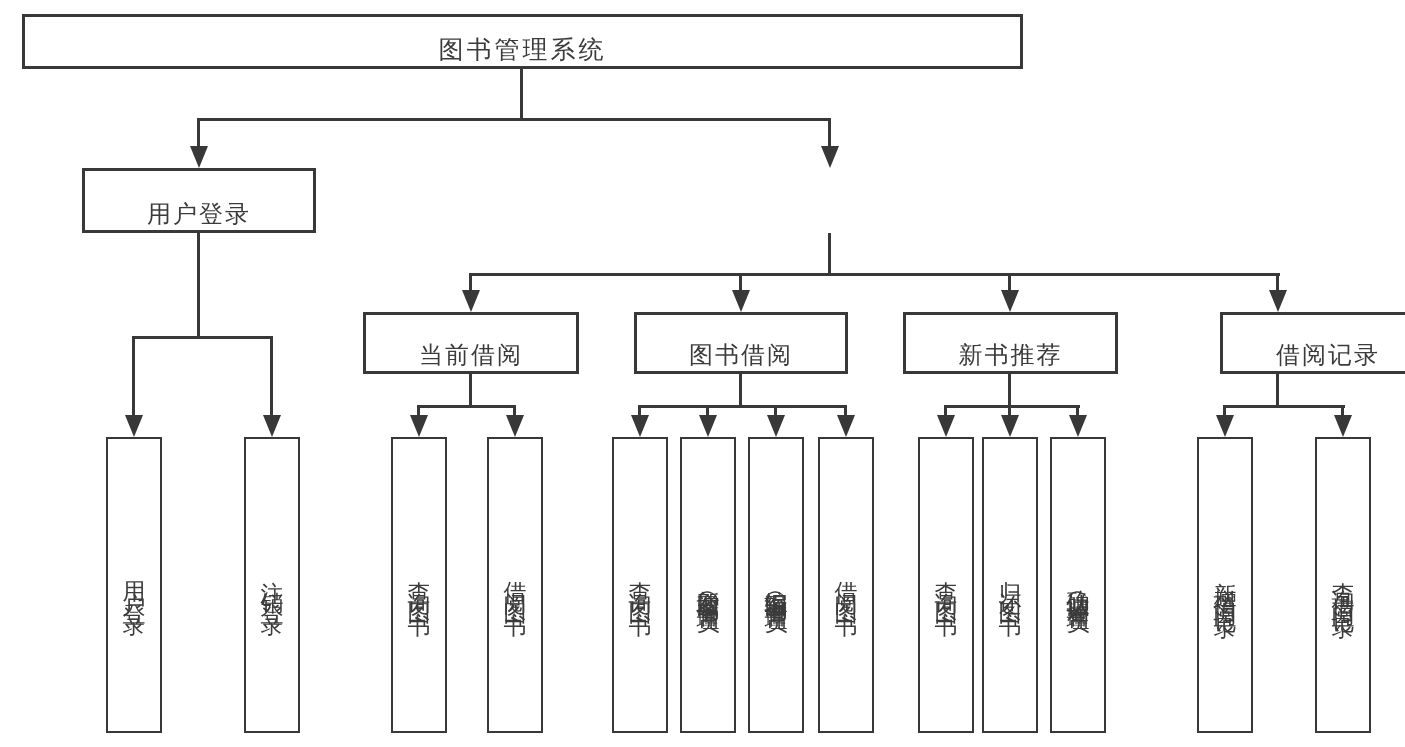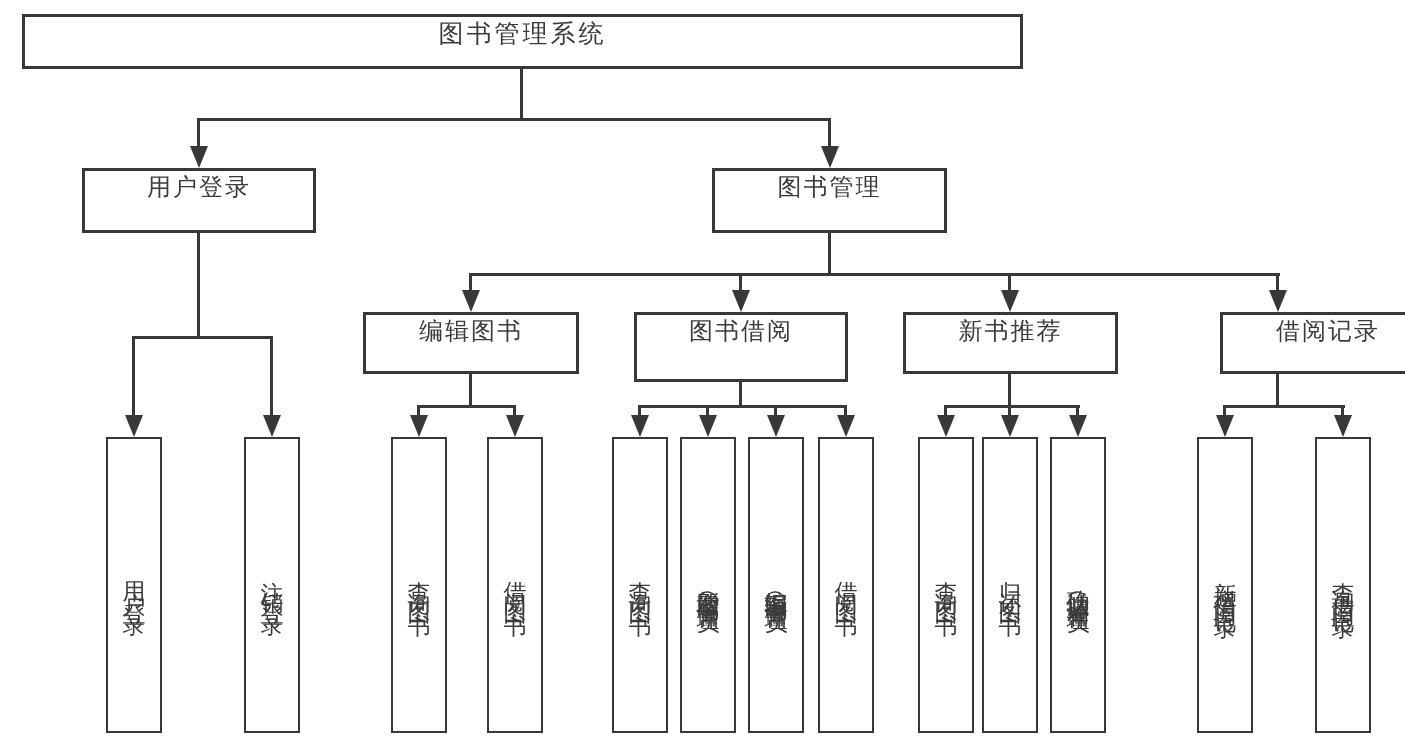"图书管理系统" .hnode { align-items: flex-start -> flex-end }
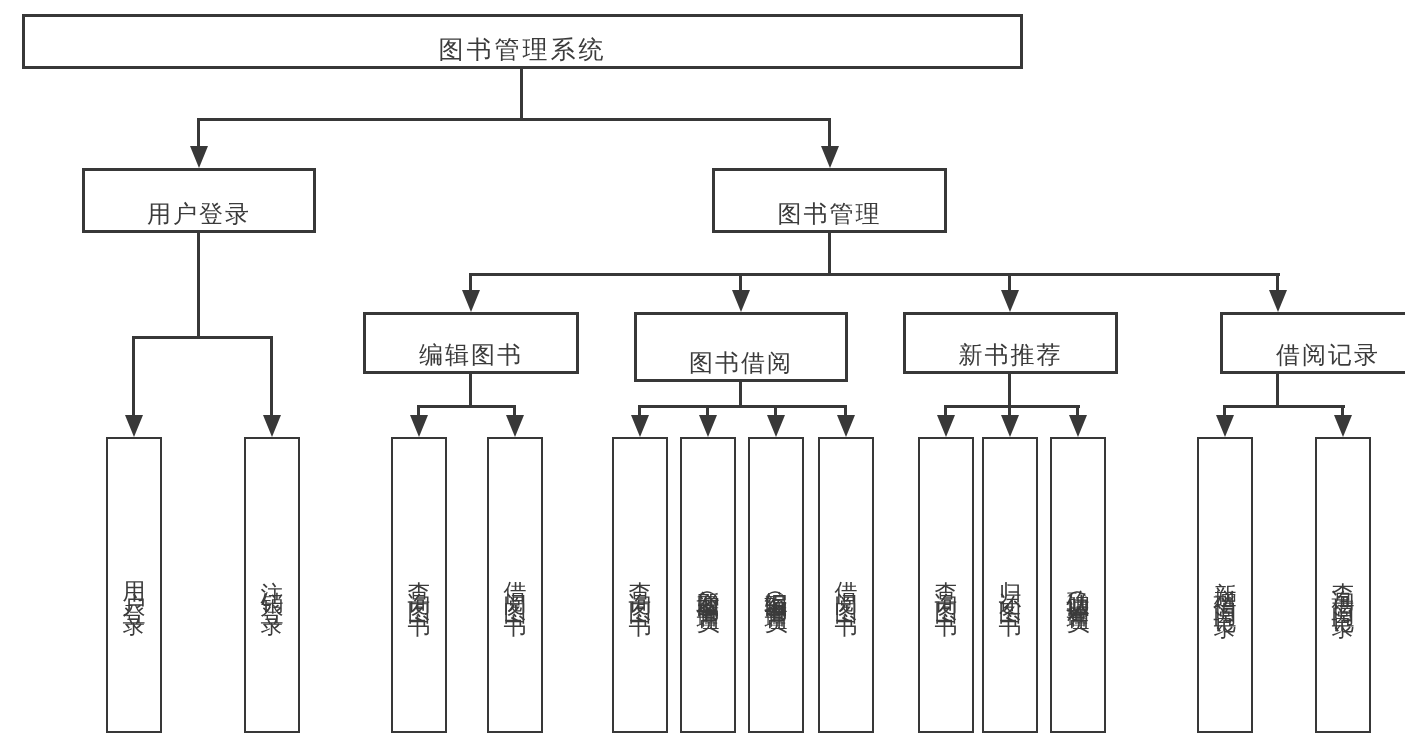"图书管理" div.hnode { html: <div> <span>图书管理</span> </div> -> none }
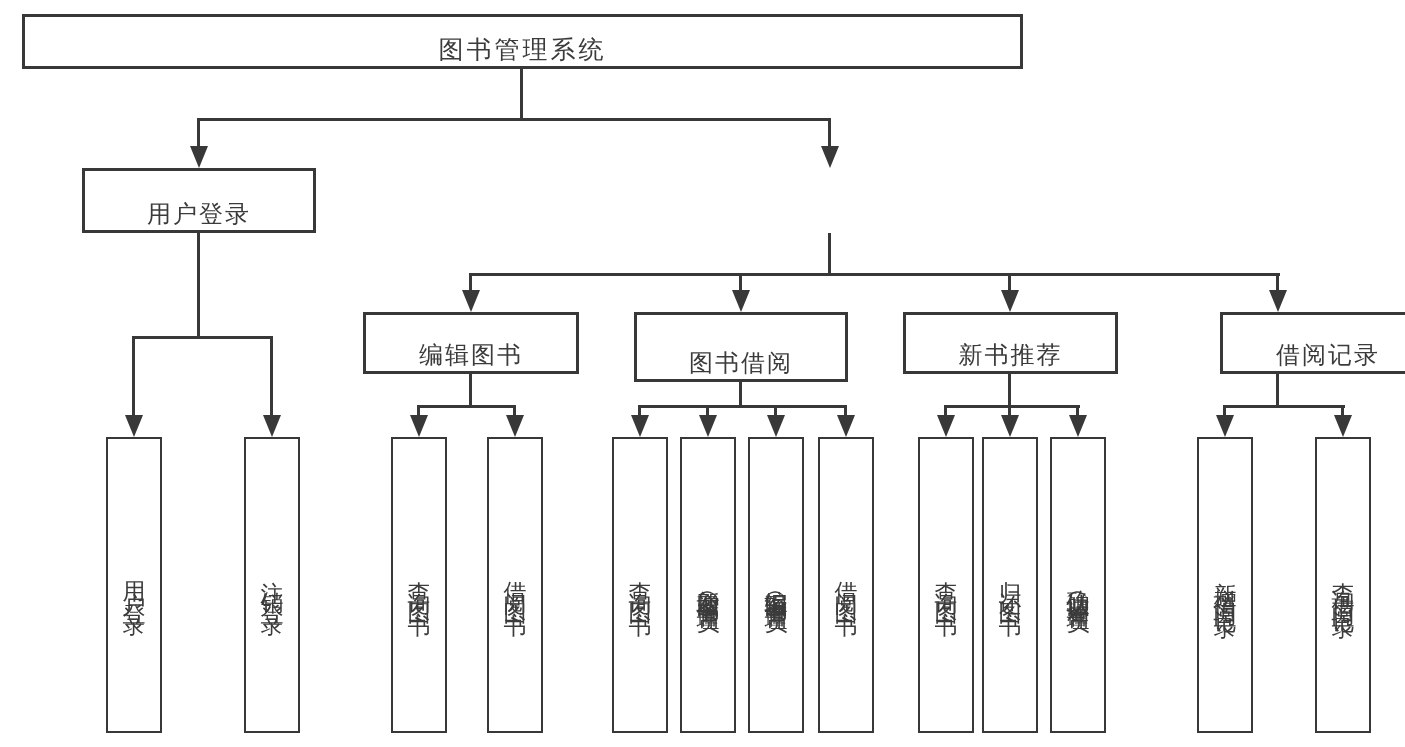"编辑图书" span { text: 编辑图书 -> 当前借阅 }
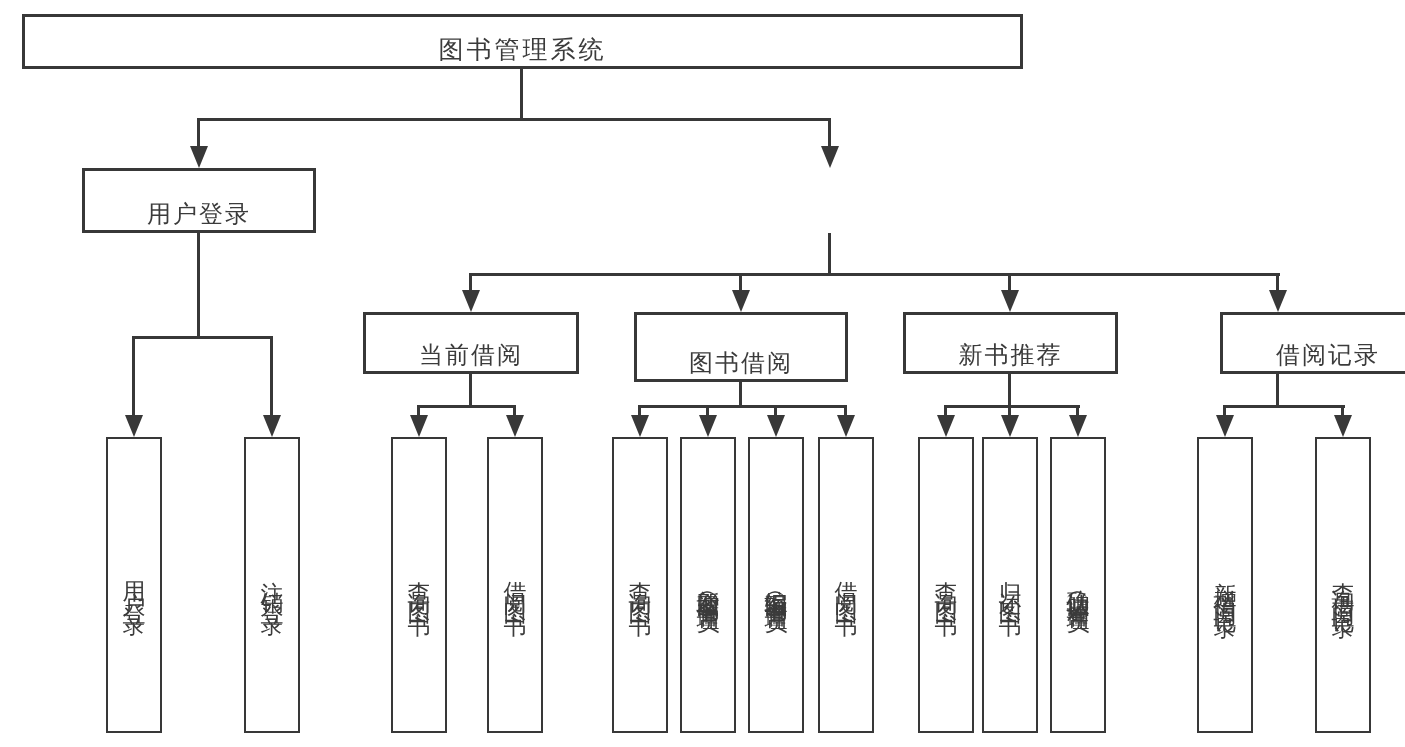"图书借阅" div.hnode { height: 70px -> 62px }
